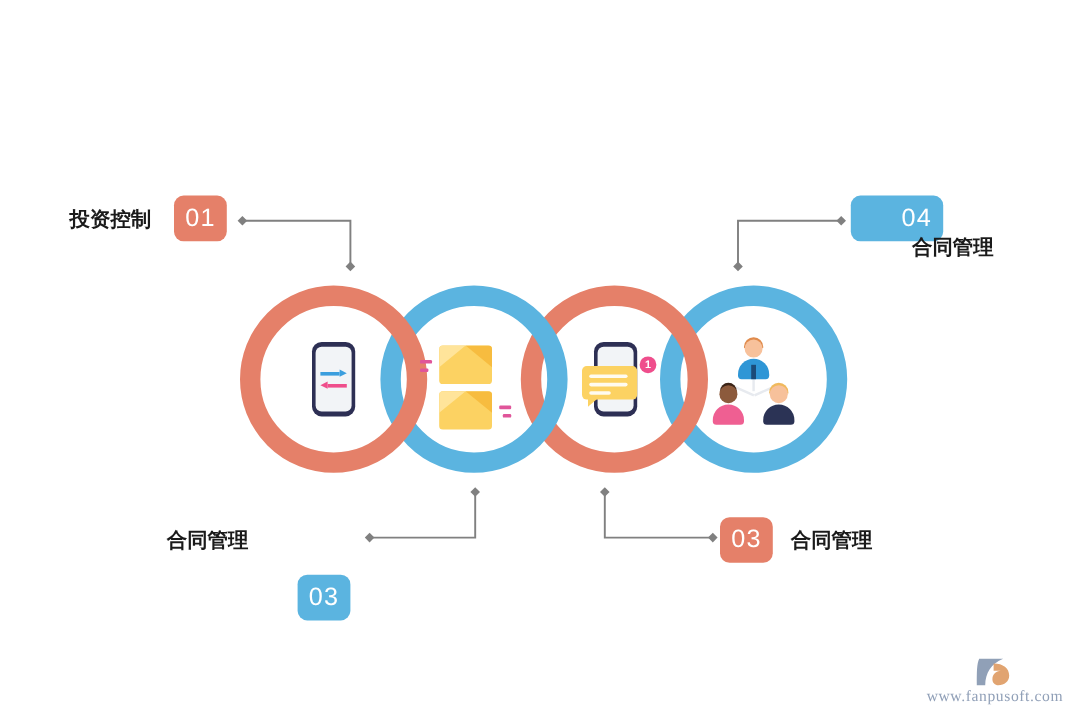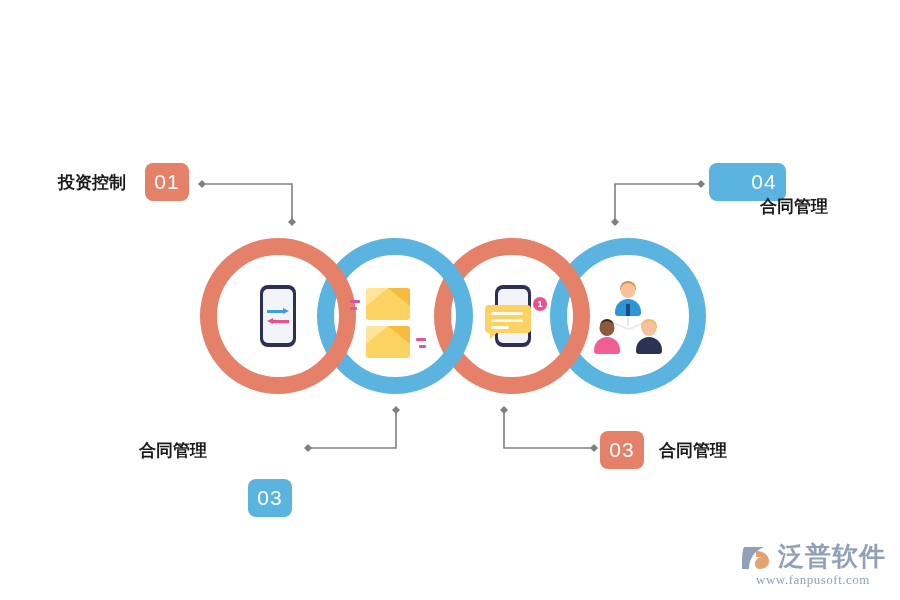"泛普软件" div.wm-text { html: <div>泛普软件</div> -> none }
